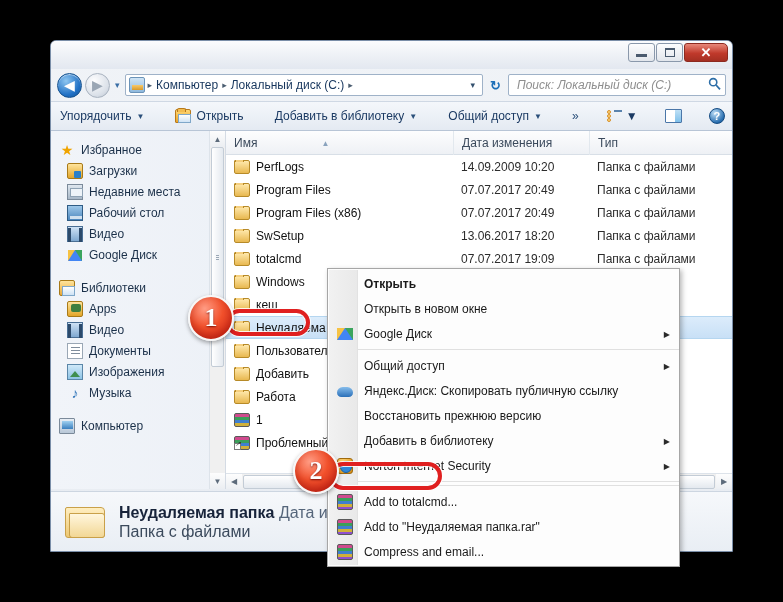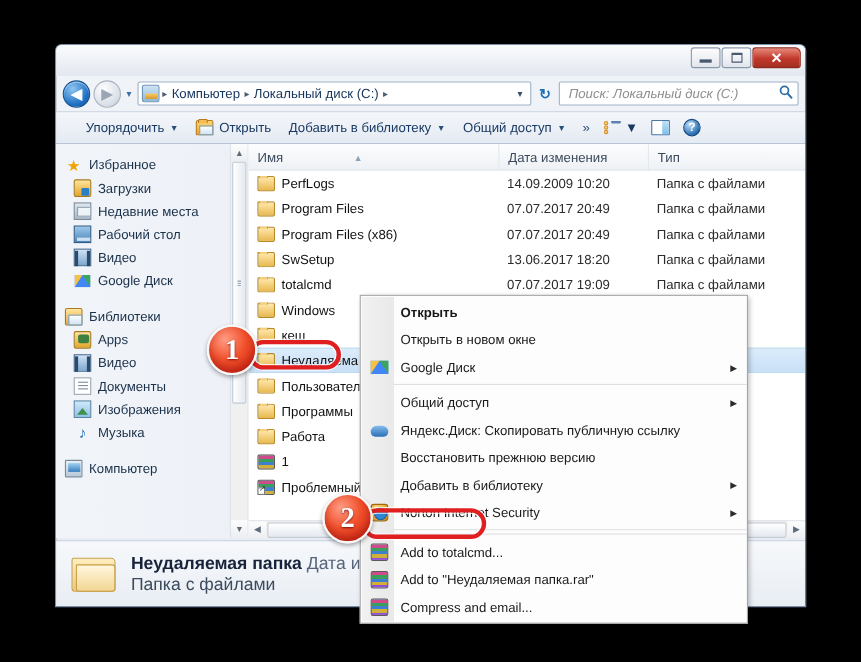"Упорядочить" #cmdbar { justify-content: none -> space-between; padding: 0 20px -> 0 2px }
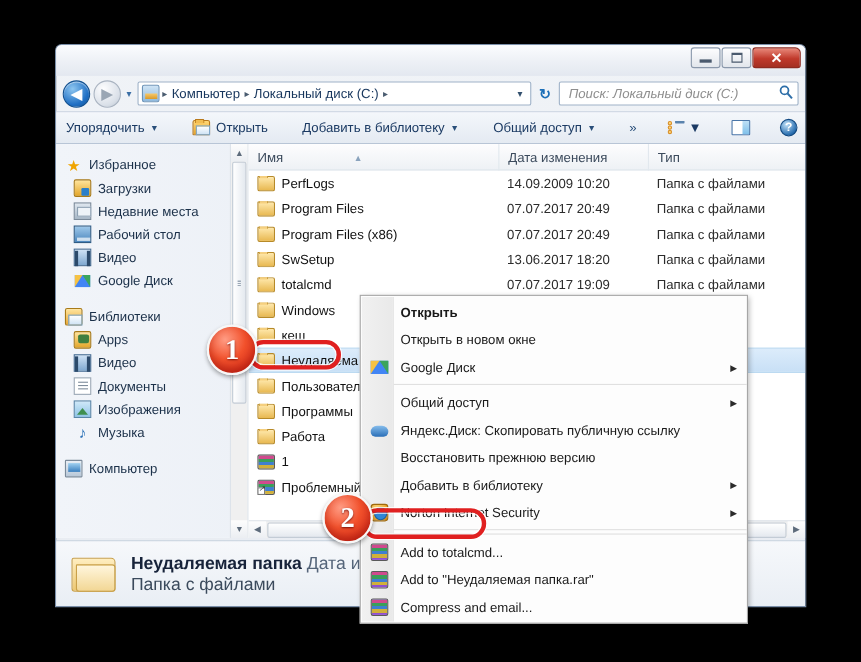"Программы" span { text: Программы -> Добавить }
